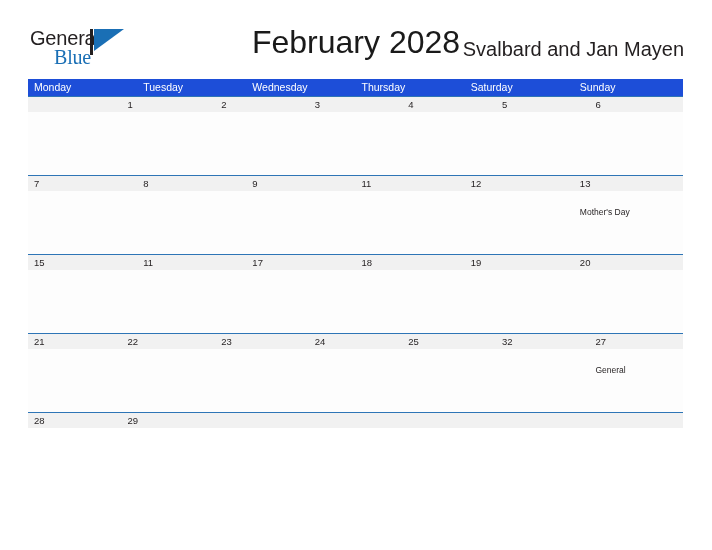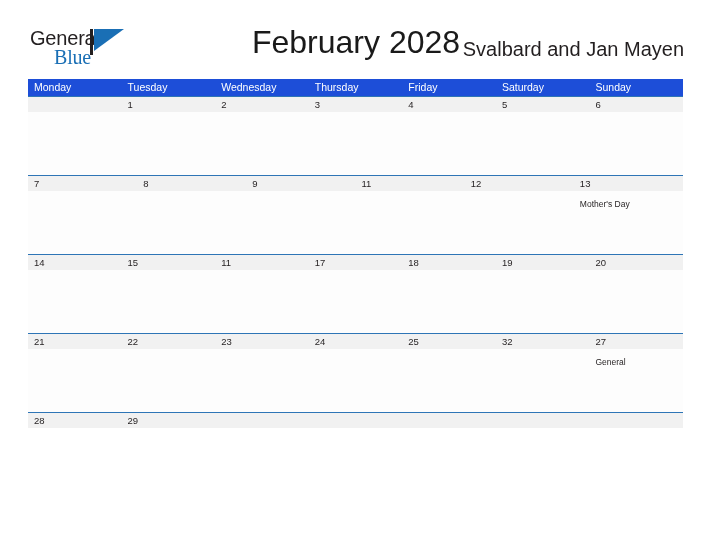"Friday" div.weekday-cell { html: <div>Friday</div> -> none }
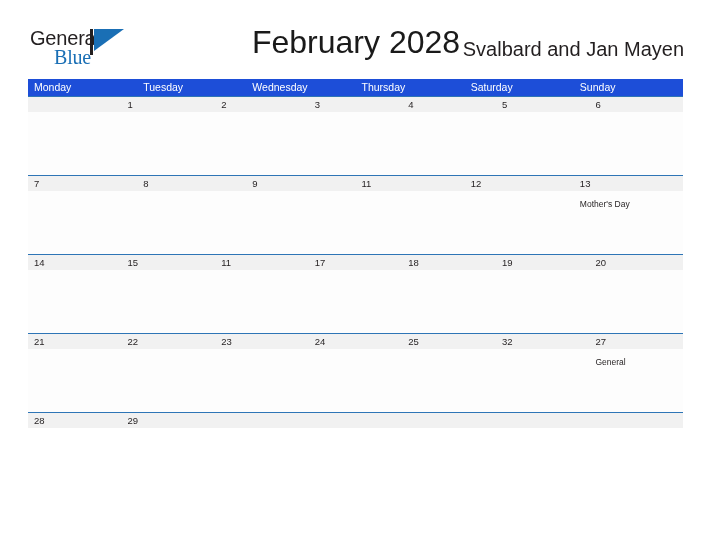"Mother's Day" .day-event { margin-top: 10px -> 18px }
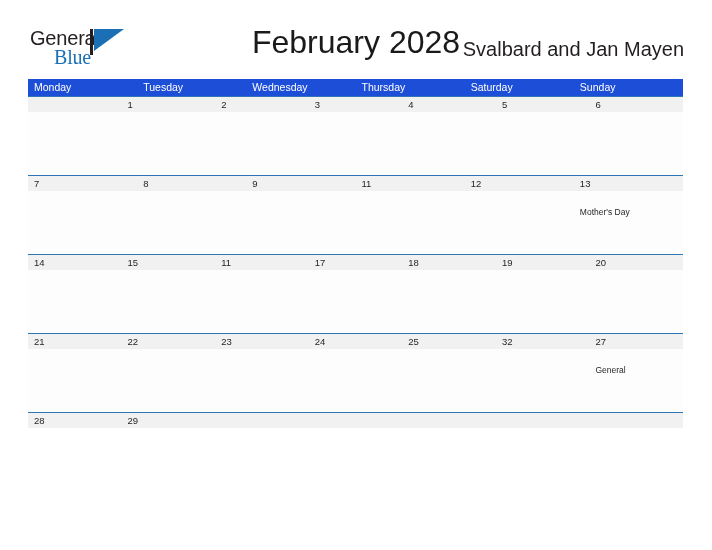"14" div.day-cell { html: <div> <span>14</span> <span></span> </div> -> none }
